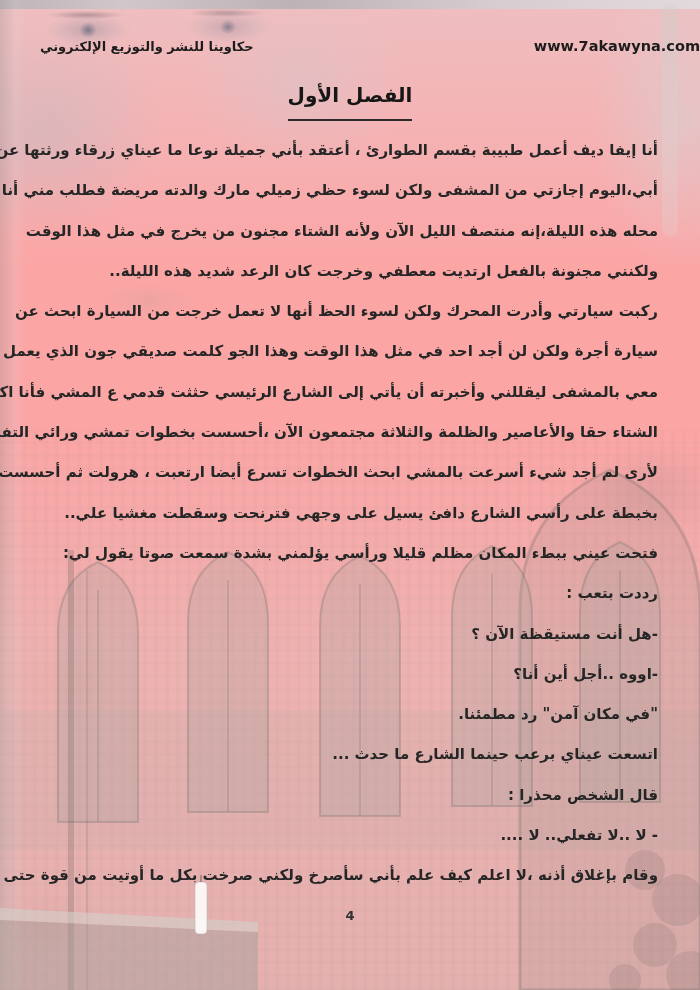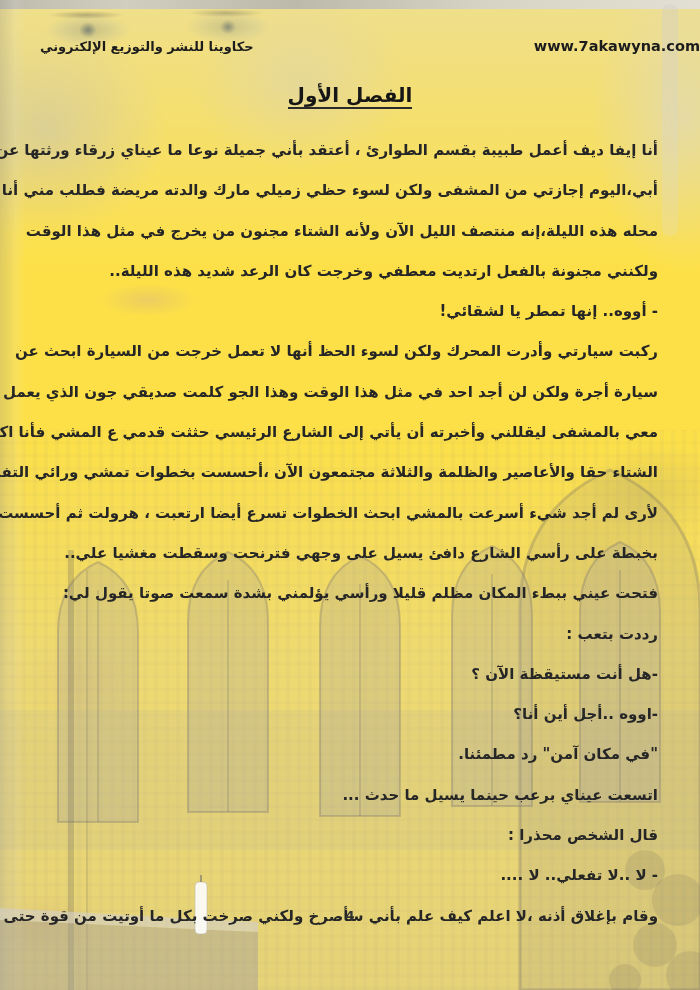"حكاوينا للنشر والتوزيع الإلكتروني" .page { background: #fde047 -> #fca5a5 }
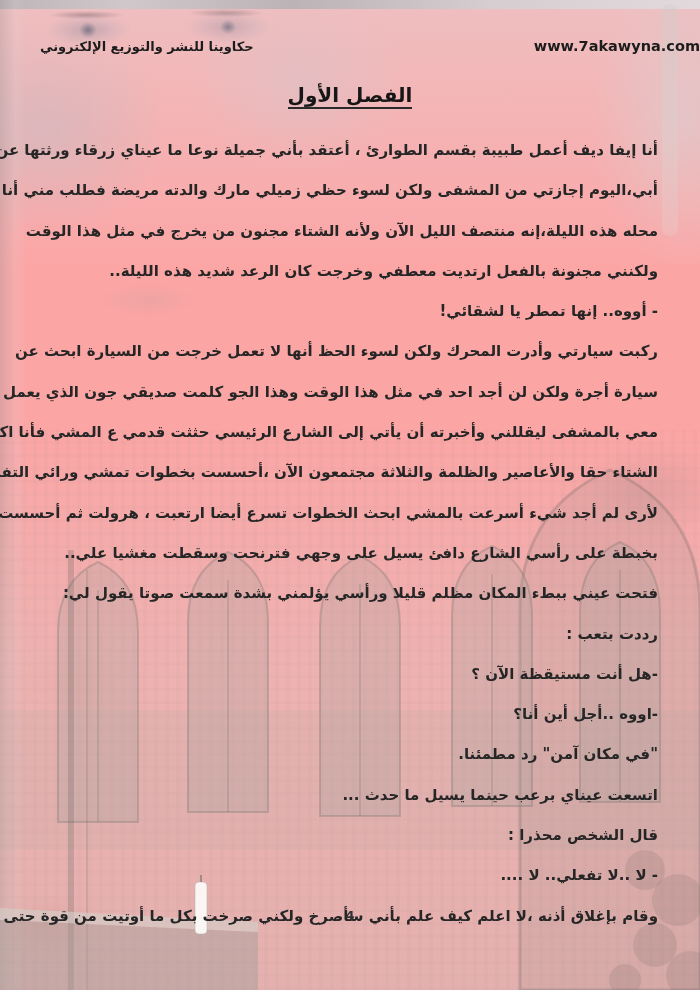"الفصل الأول" .title span { padding-bottom: 0 -> 12px }
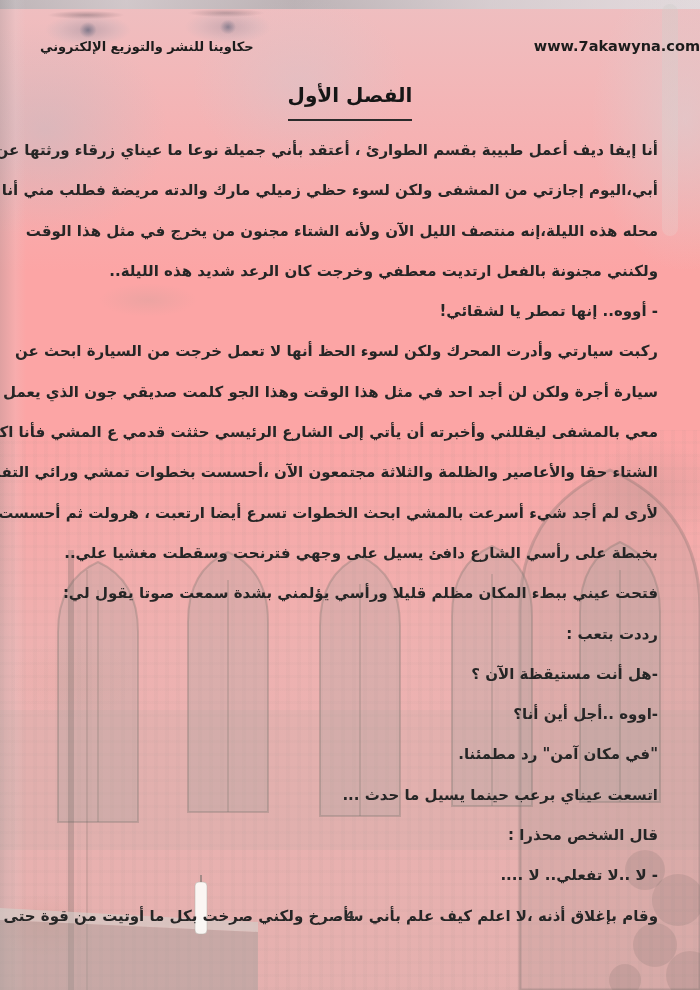"- أووه.. إنها تمطر يا" p.line { html: <p>- أووه.. إنها تمطر يا لشقائي!</p> -> none }
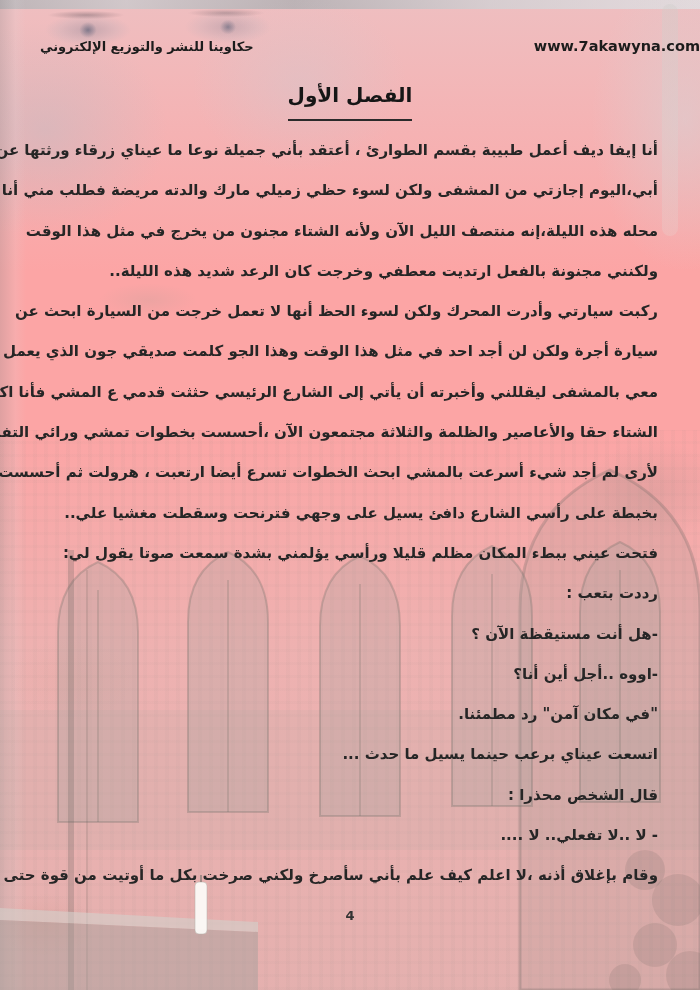"اتسعت عيناي برعب حينما يسيل" p.line { text: يسيل -> الشارع }
